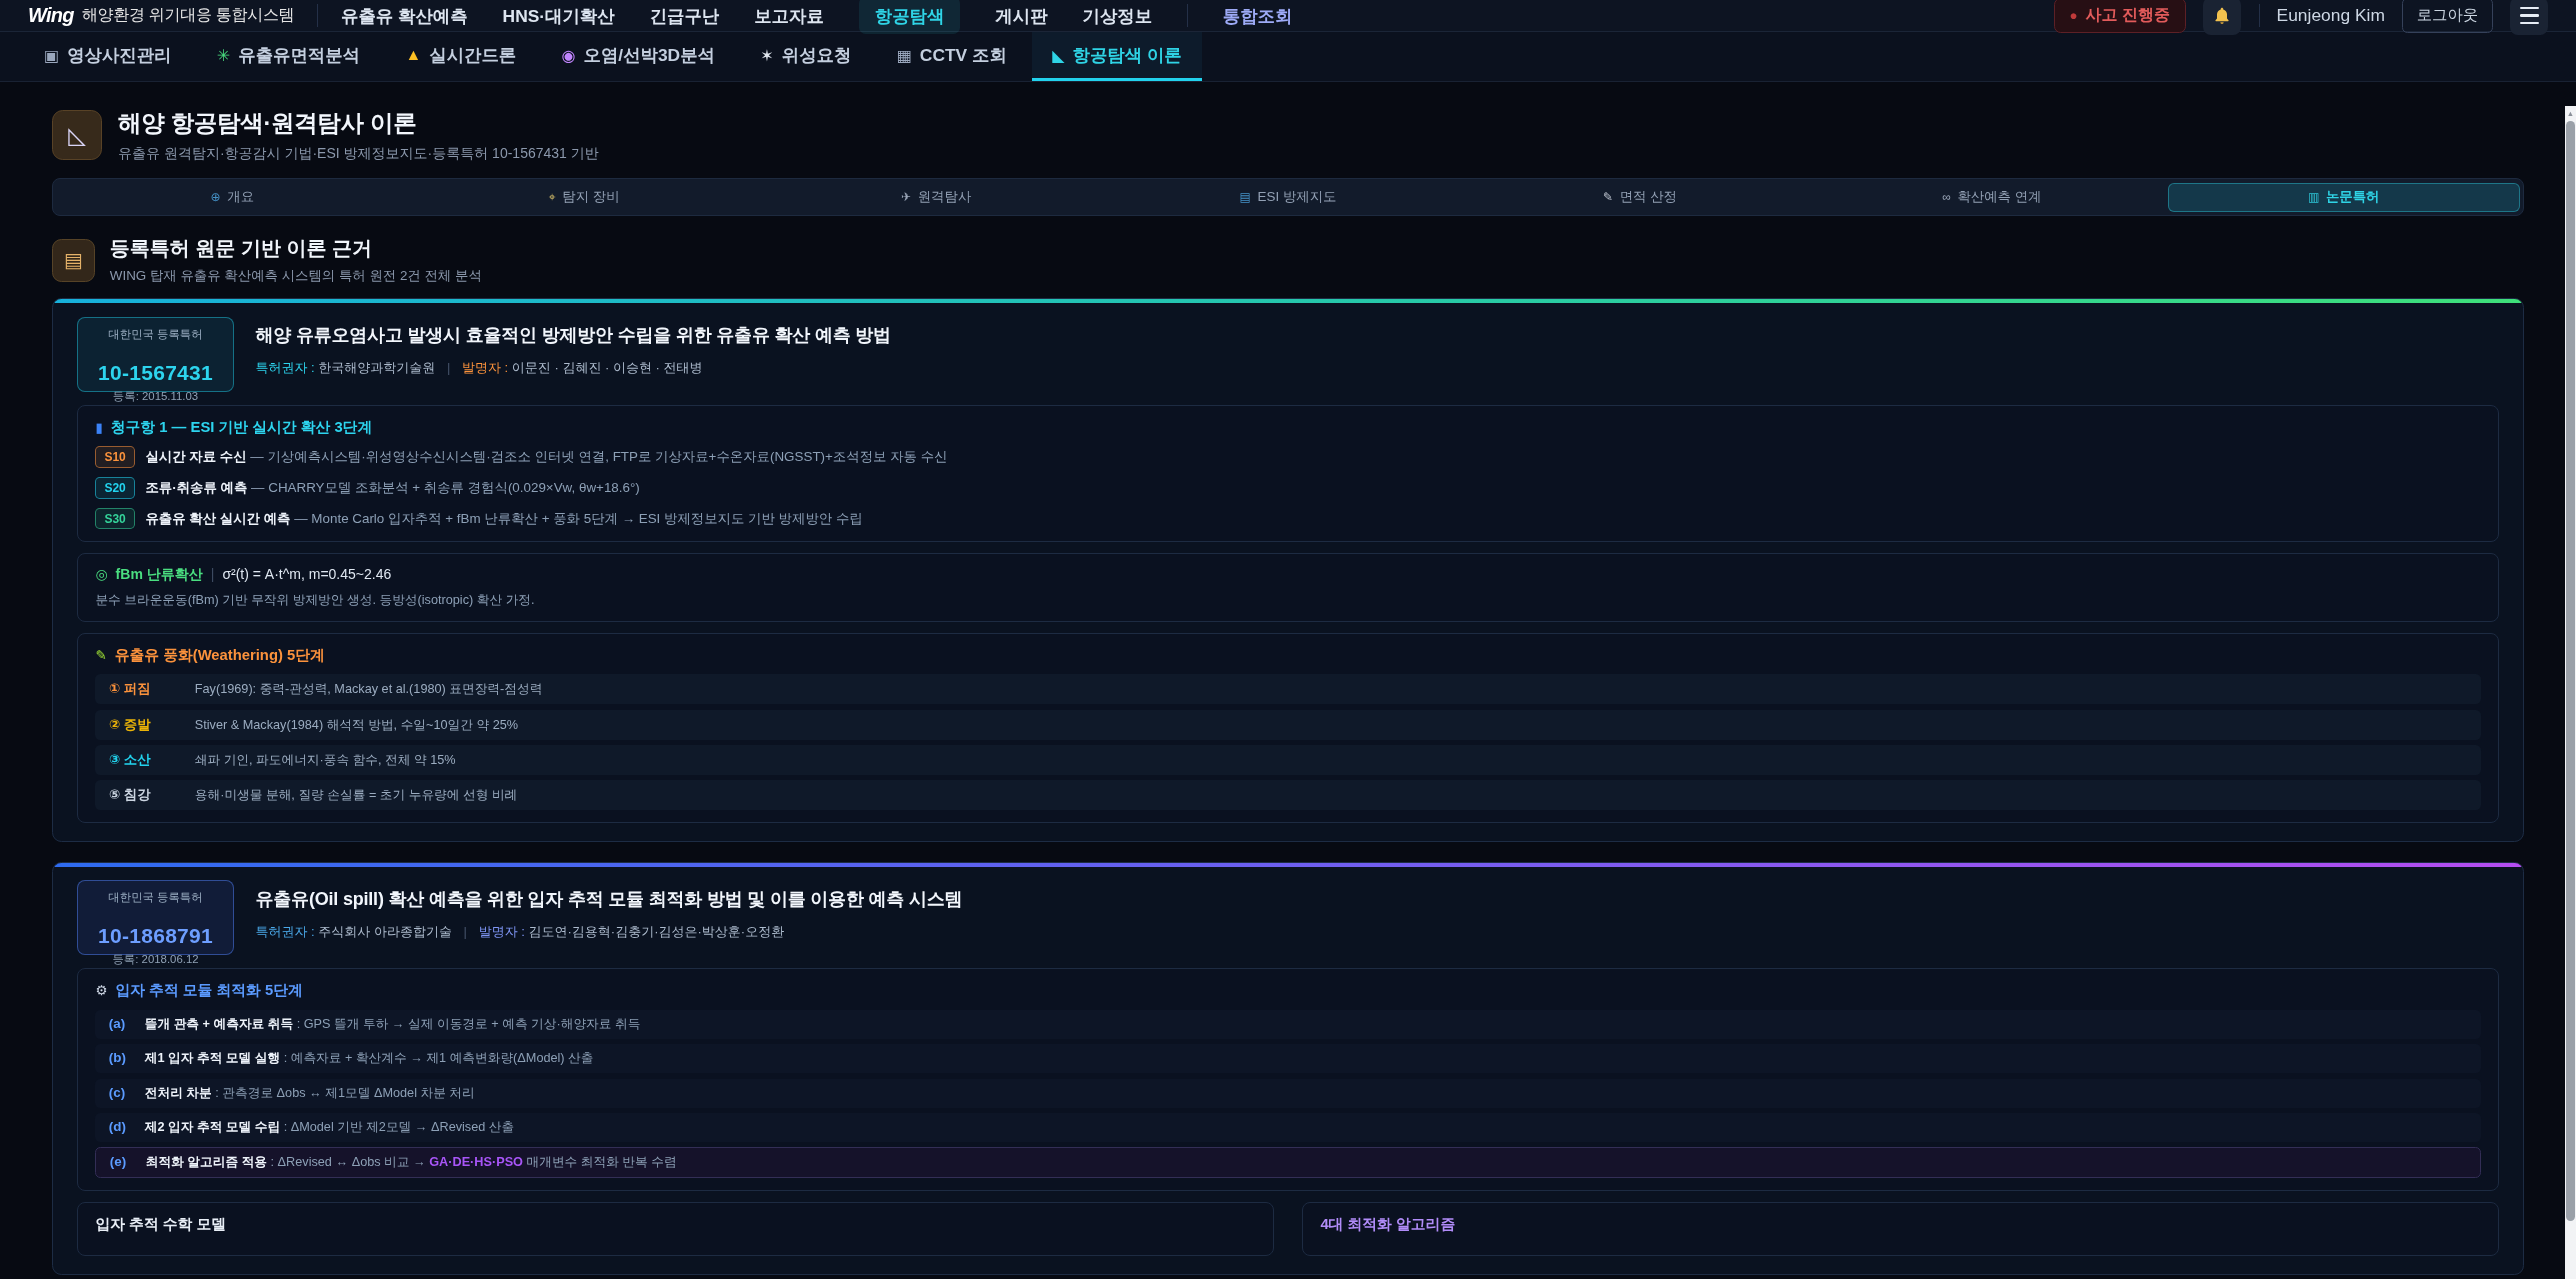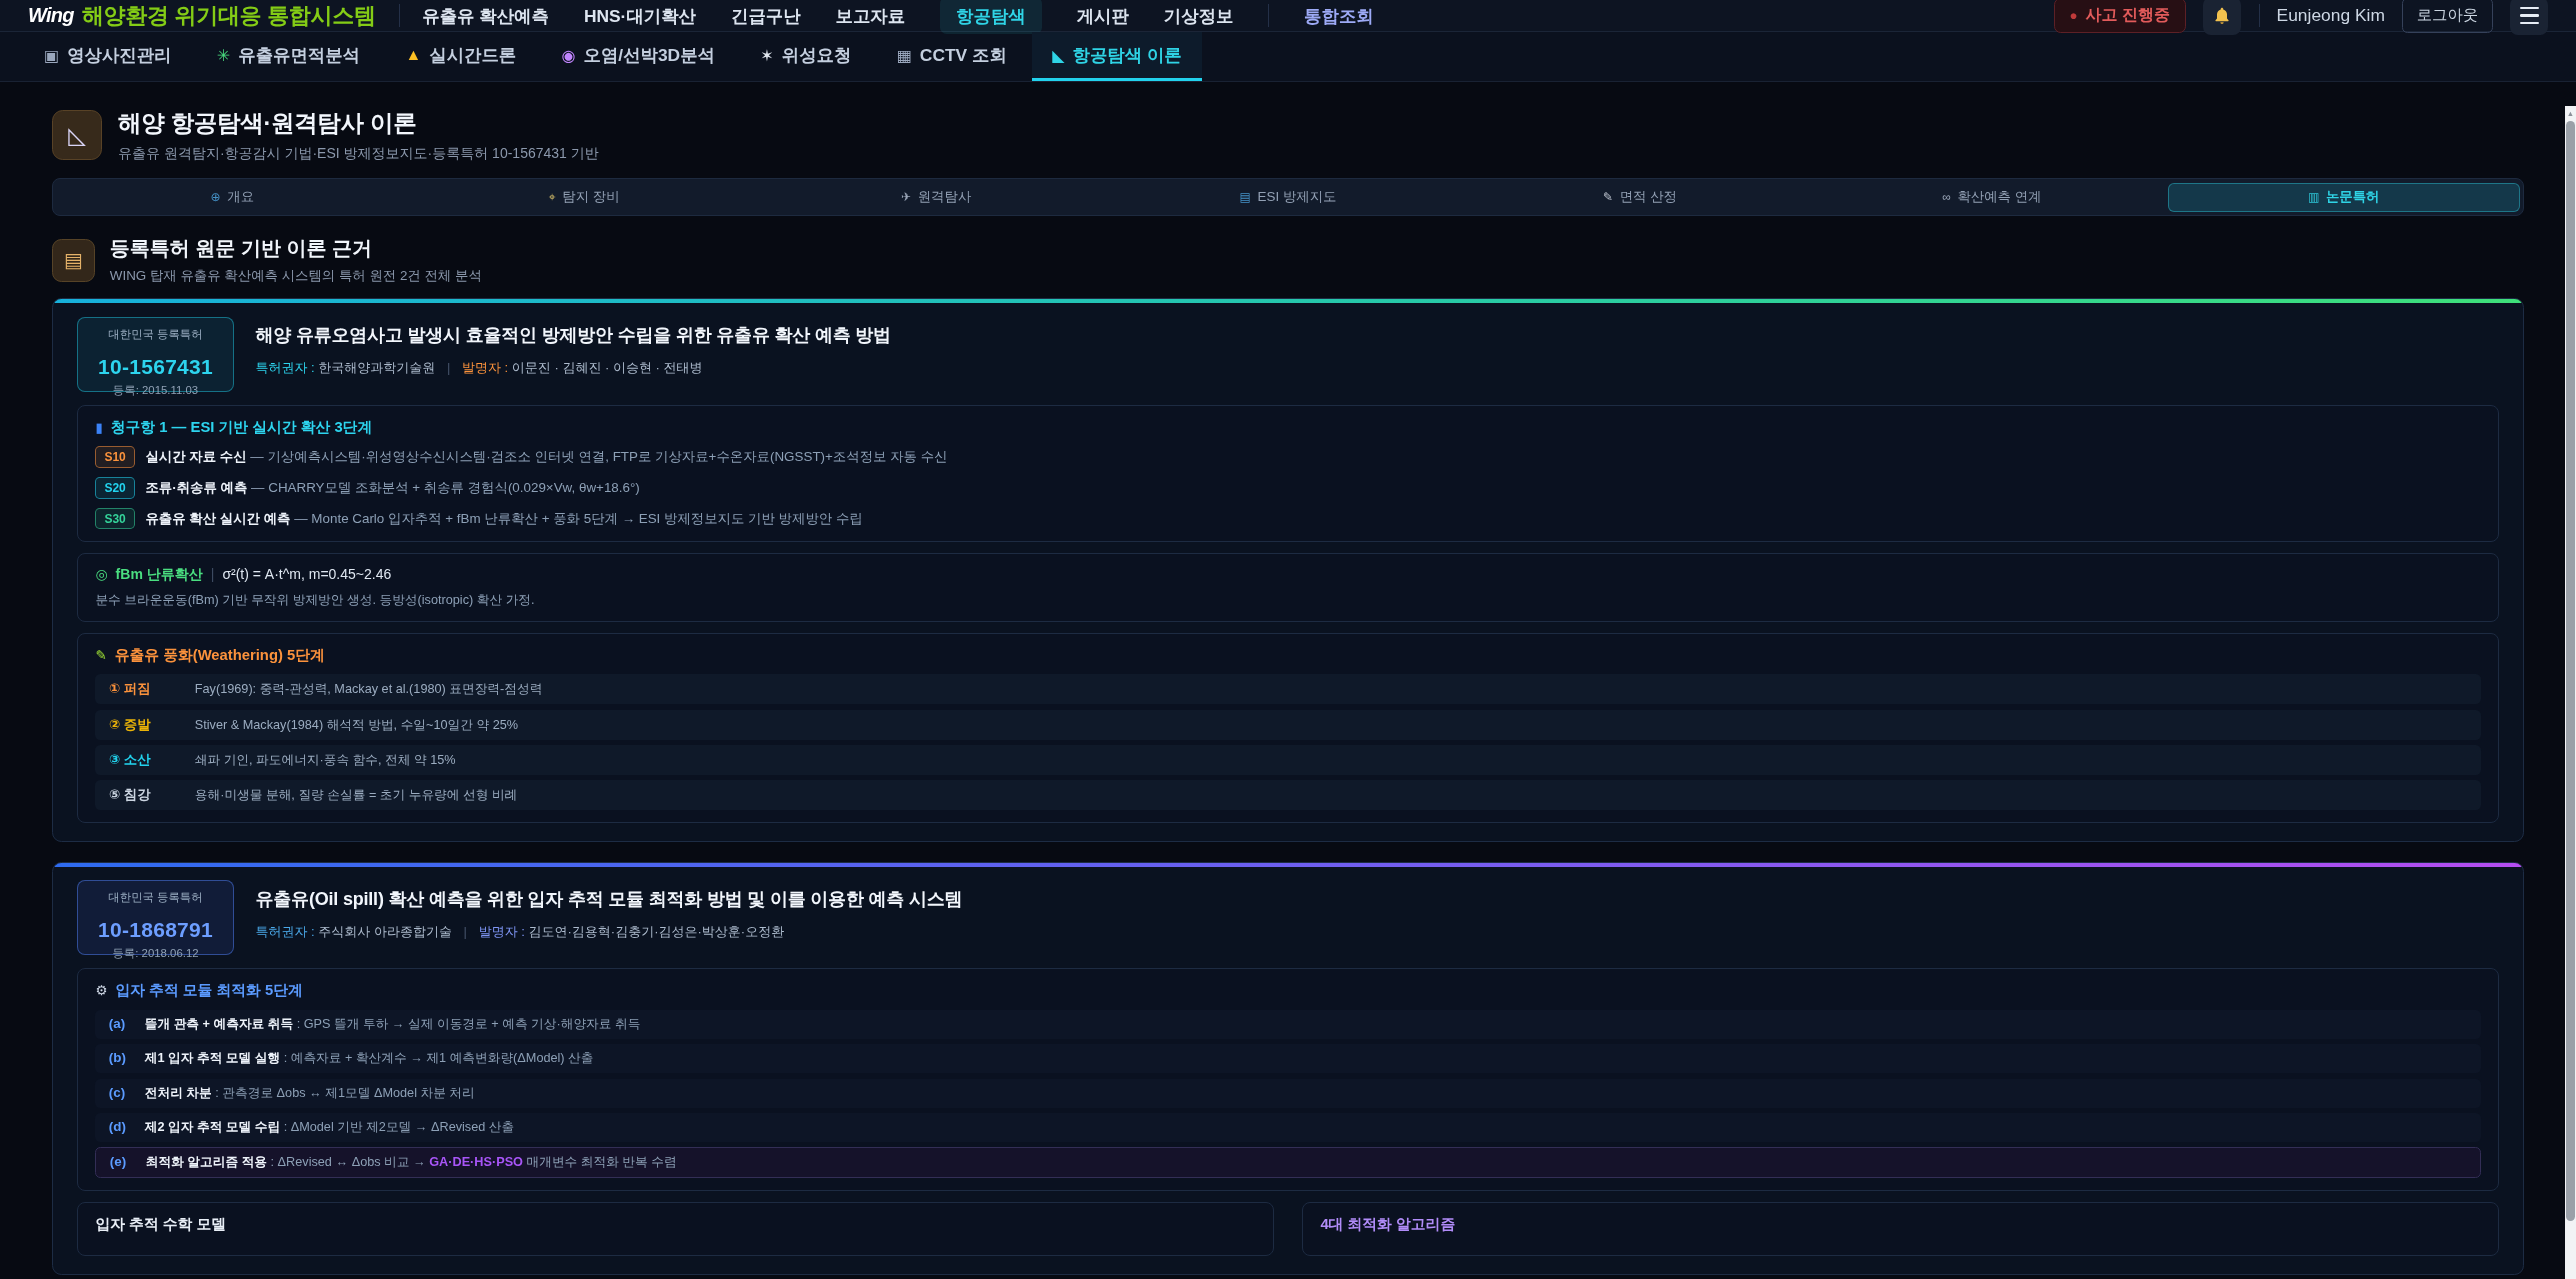"해양환경 위기대응 통합시스템" .logo-text { color: #84cc16 -> #e5e5e5; font-size: 22px -> 16px; font-weight: bold -> normal }
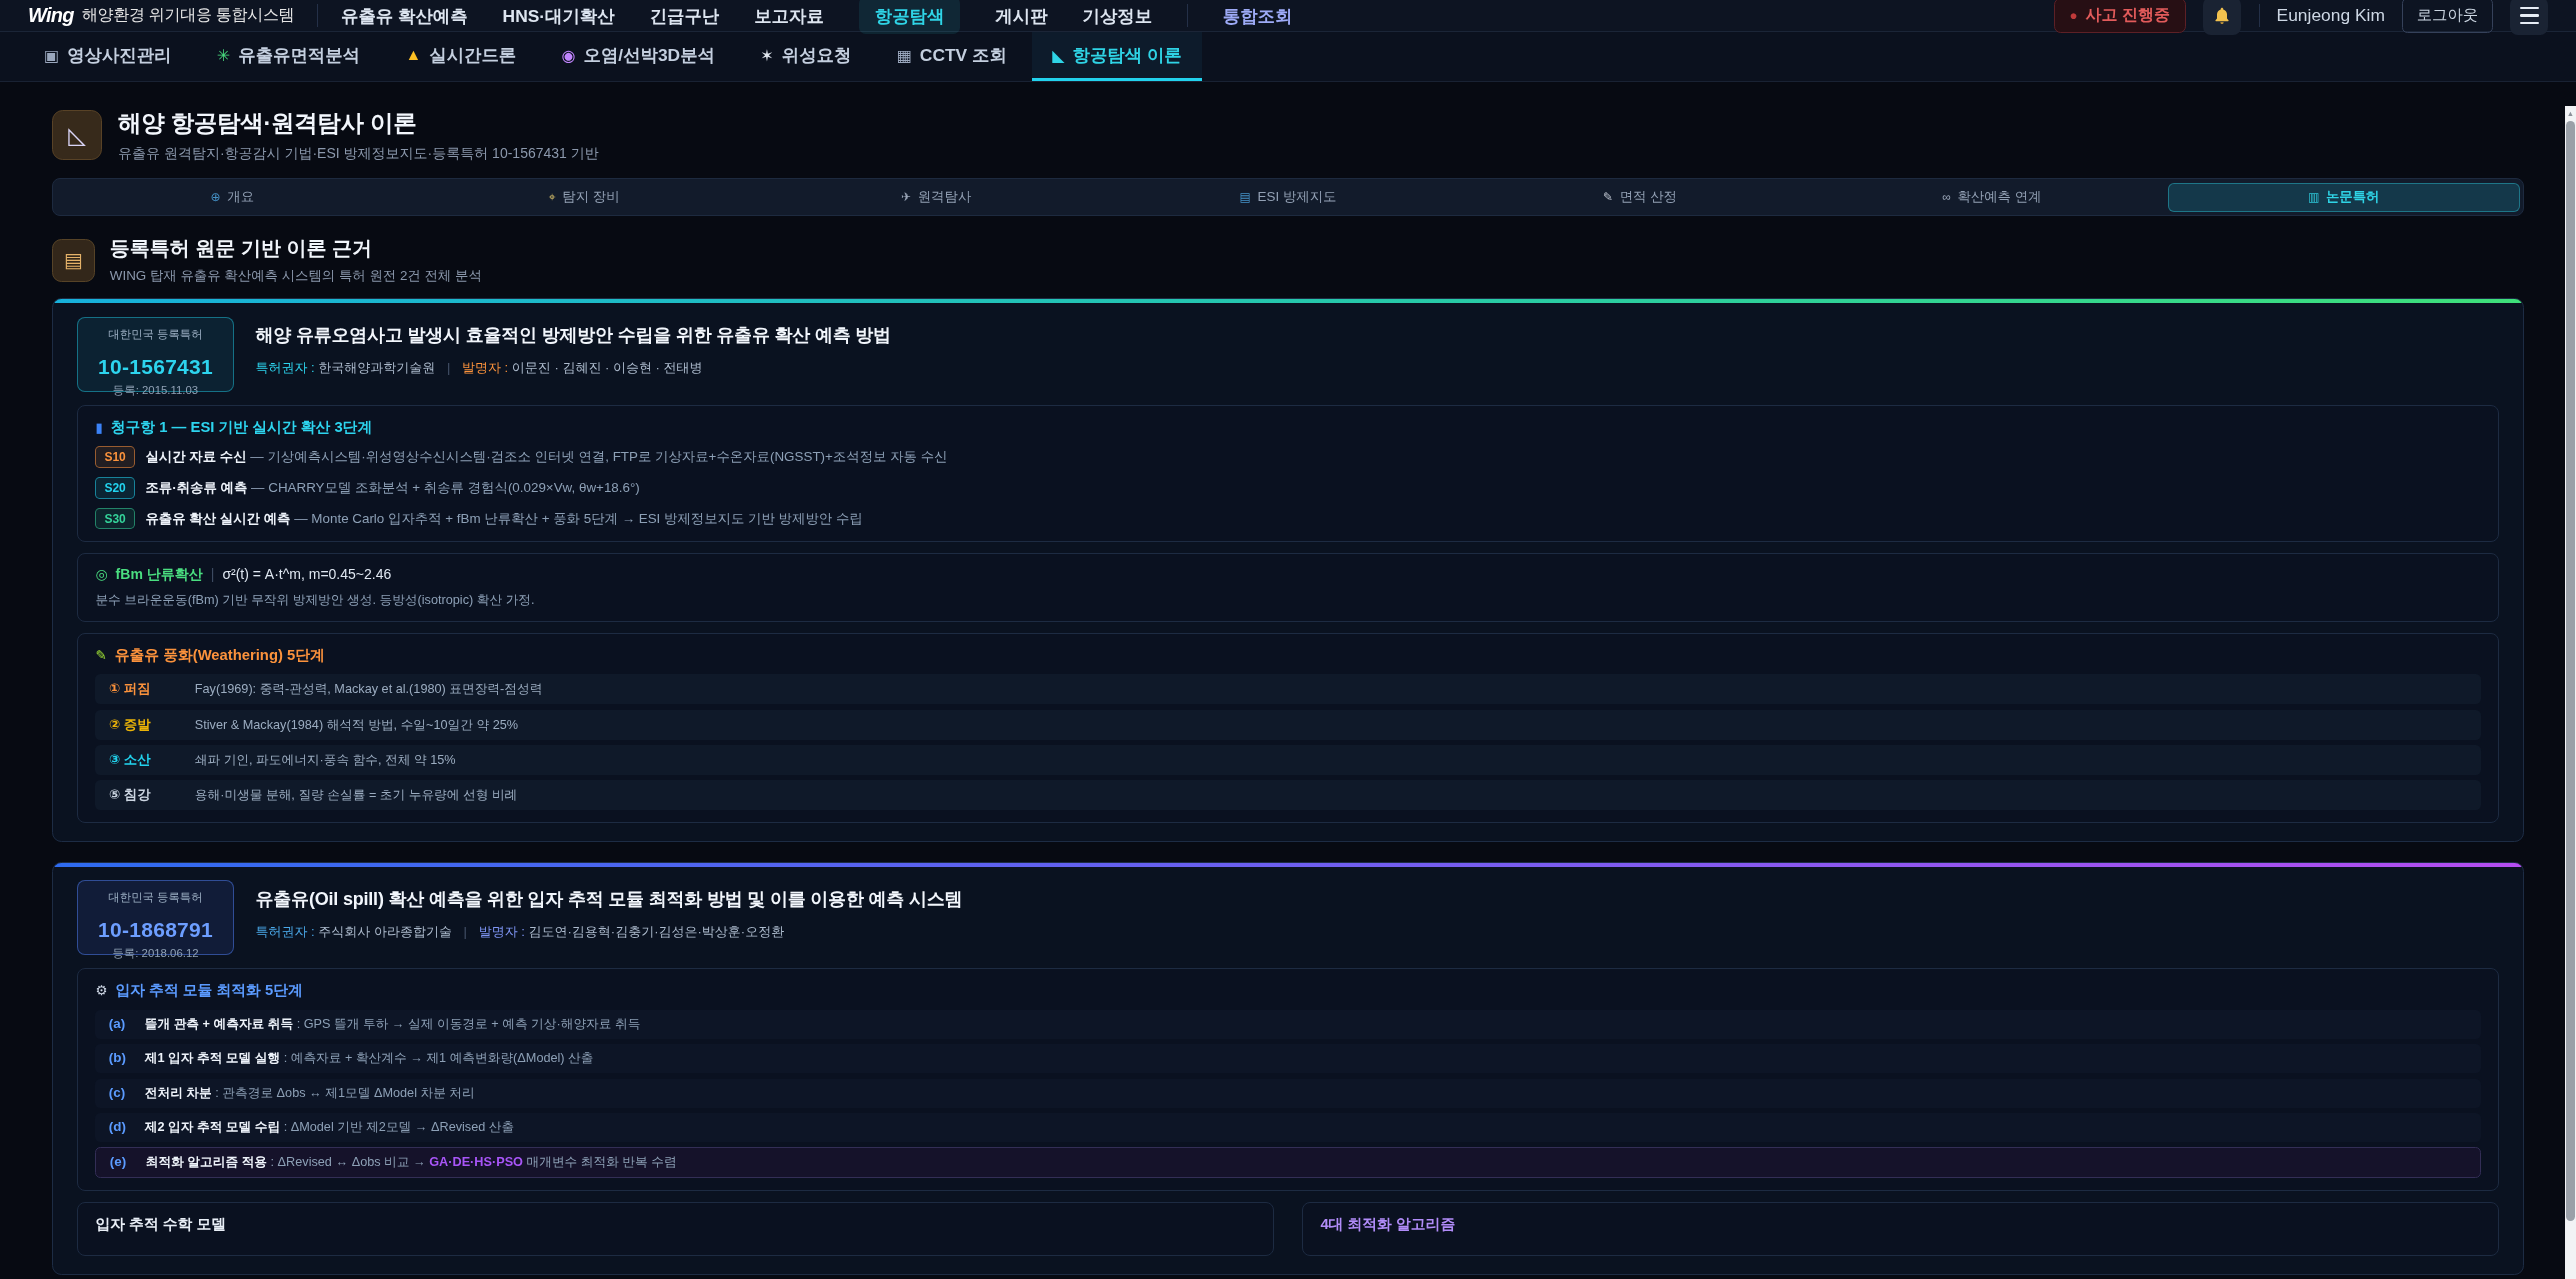"10-1567431" .numbox .nb-num { margin: 13px 0 4px 0 -> 19px 0 4px 0 }
